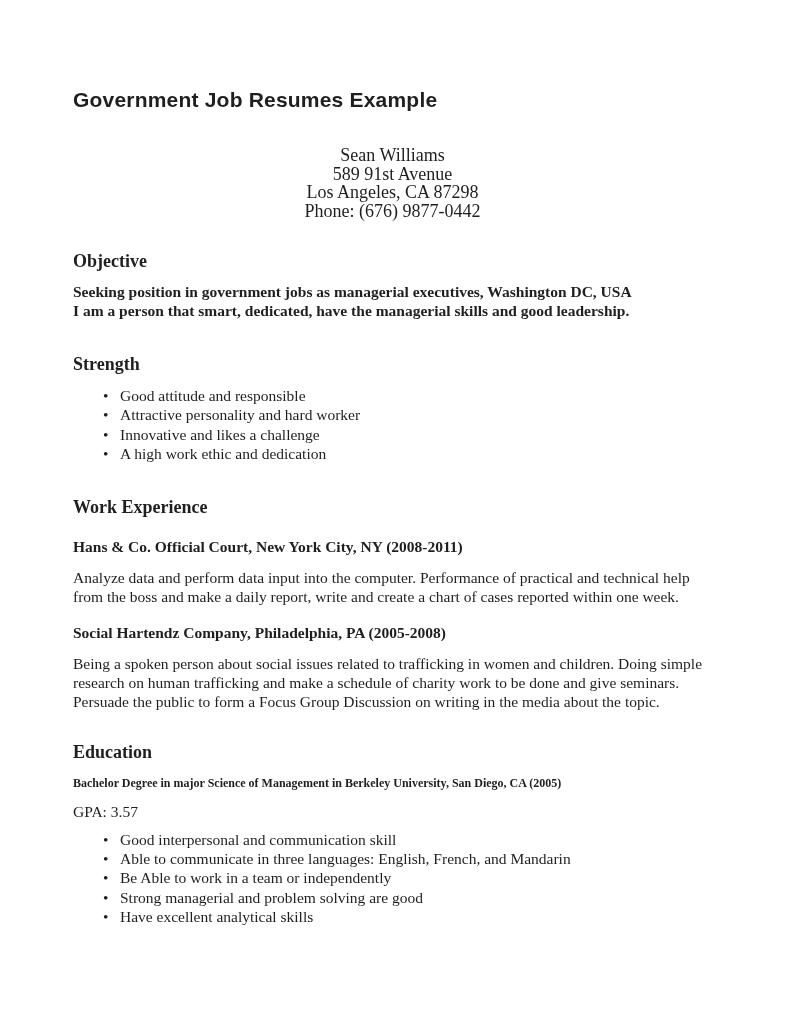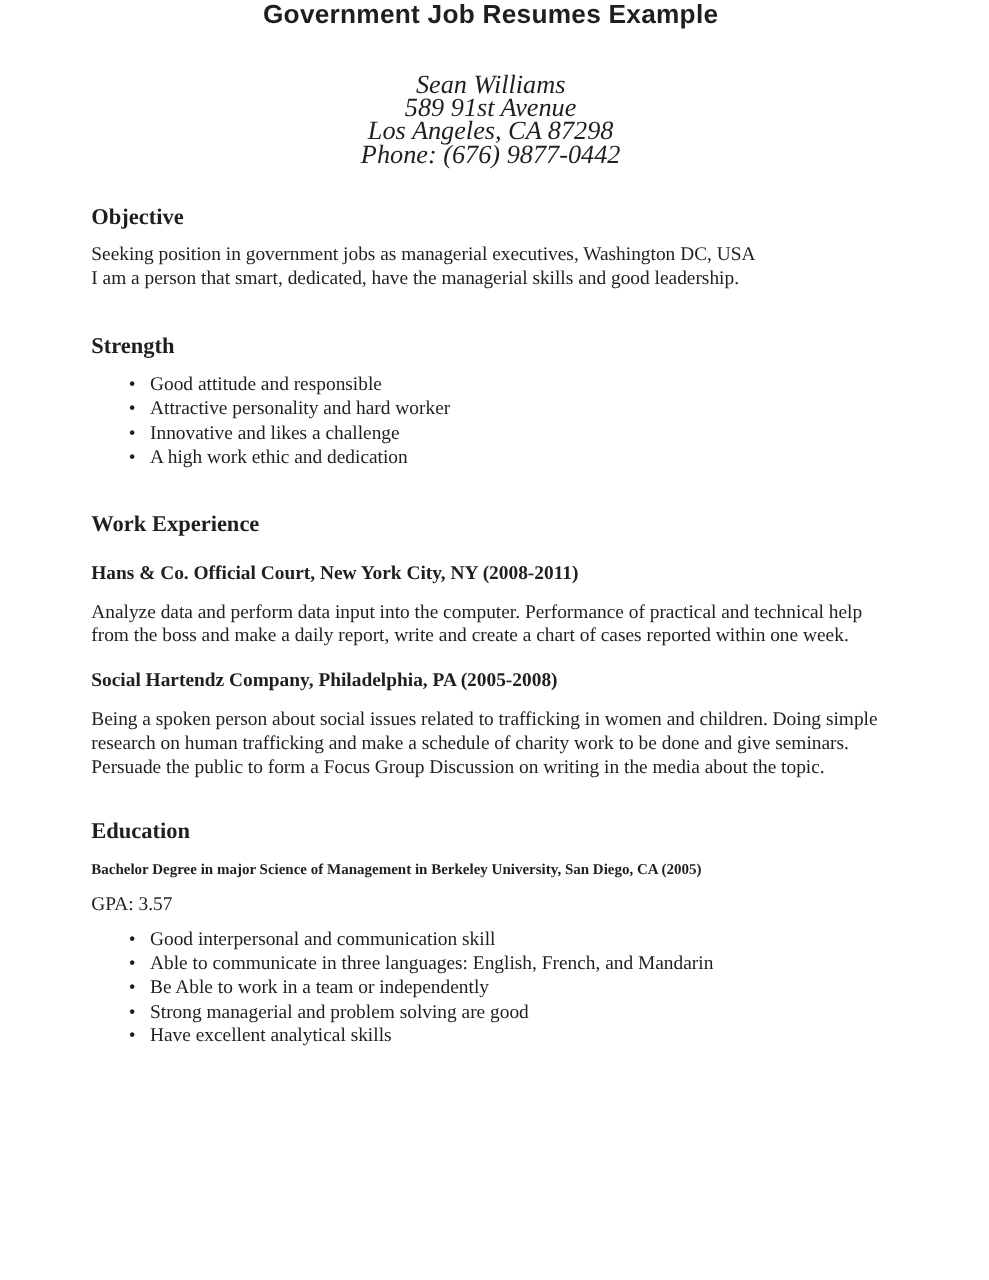"Government Job Resumes Example" .doc-title { padding-top: none -> 88px; text-align: center -> left }
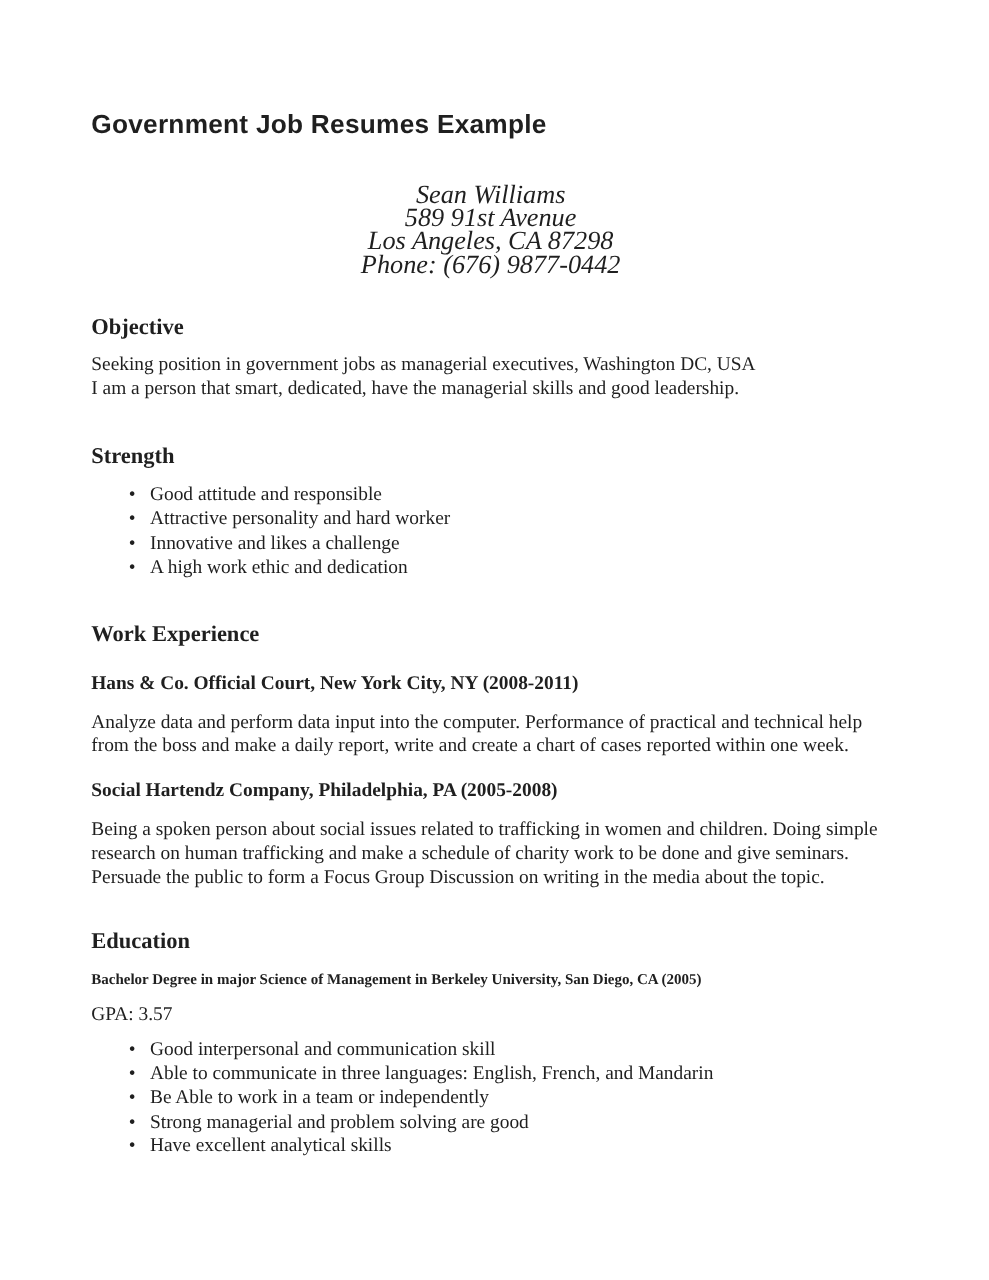"Sean Williams" .contact { font-size: 21px -> 18px; font-style: italic -> none }
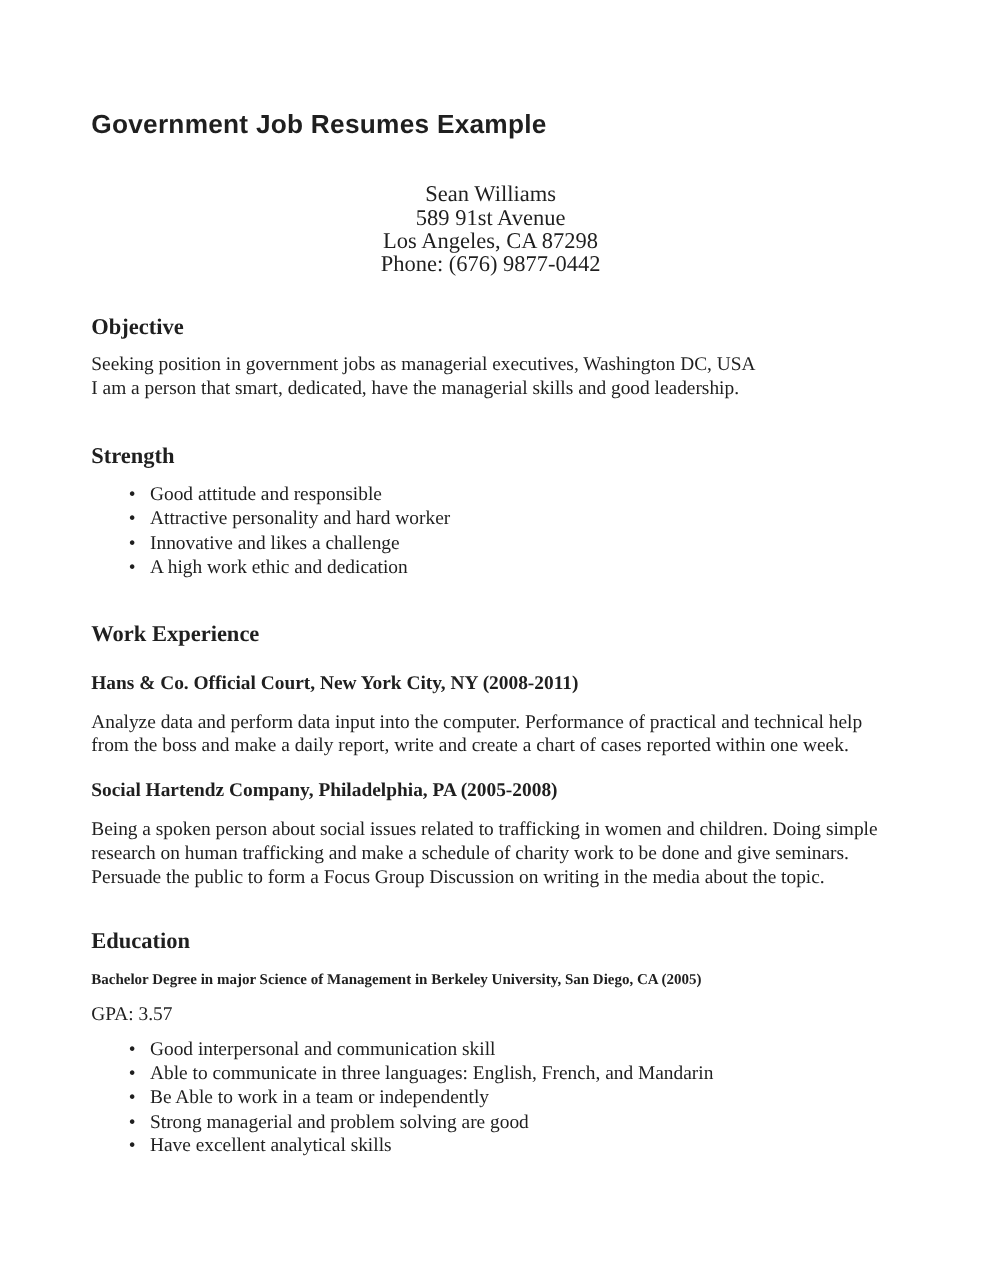"Seeking position in government jobs" .para { font-weight: none -> bold }
